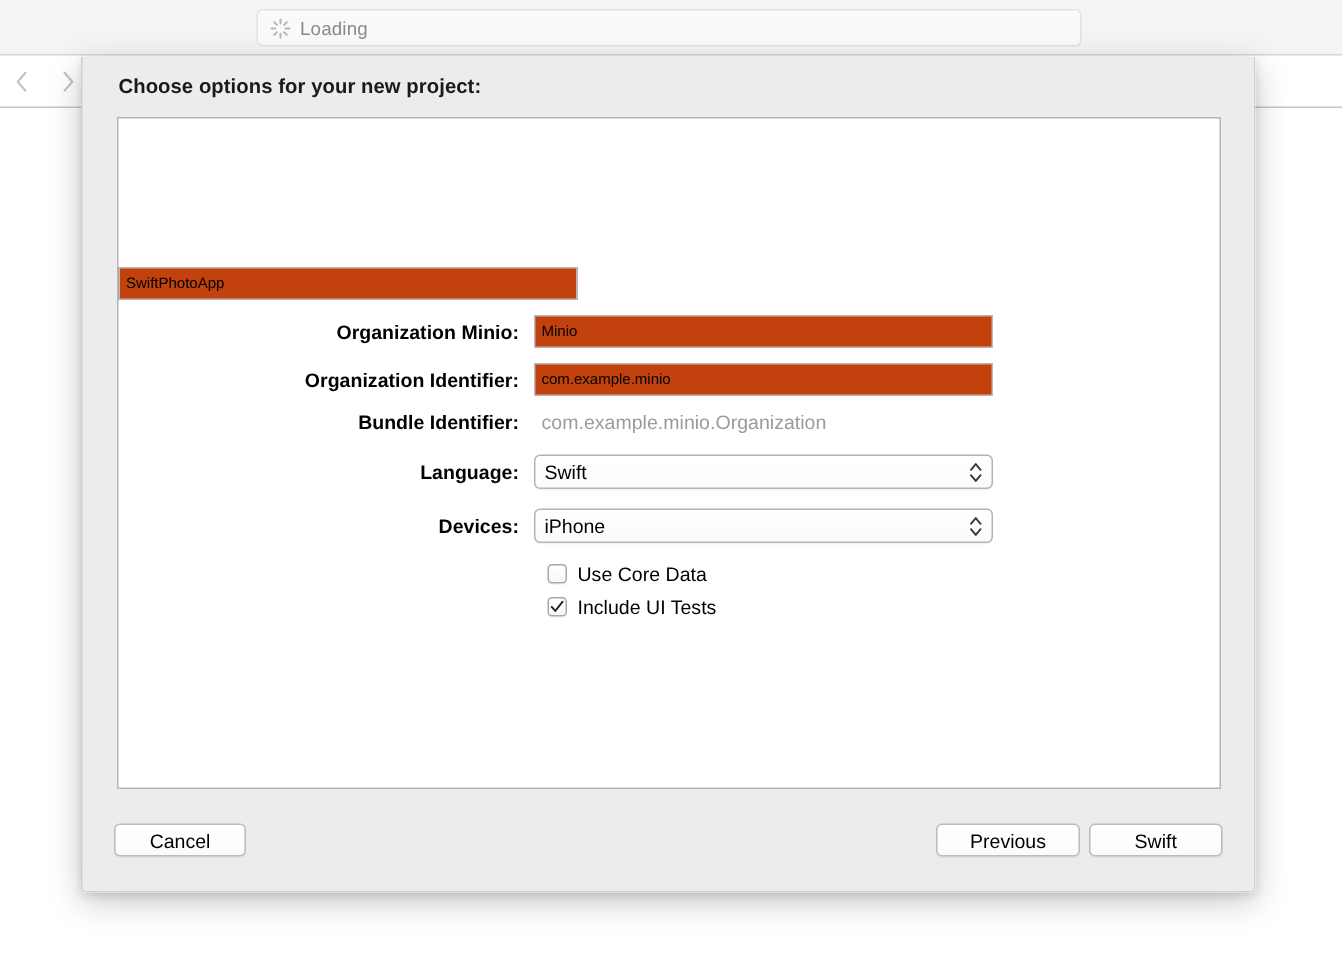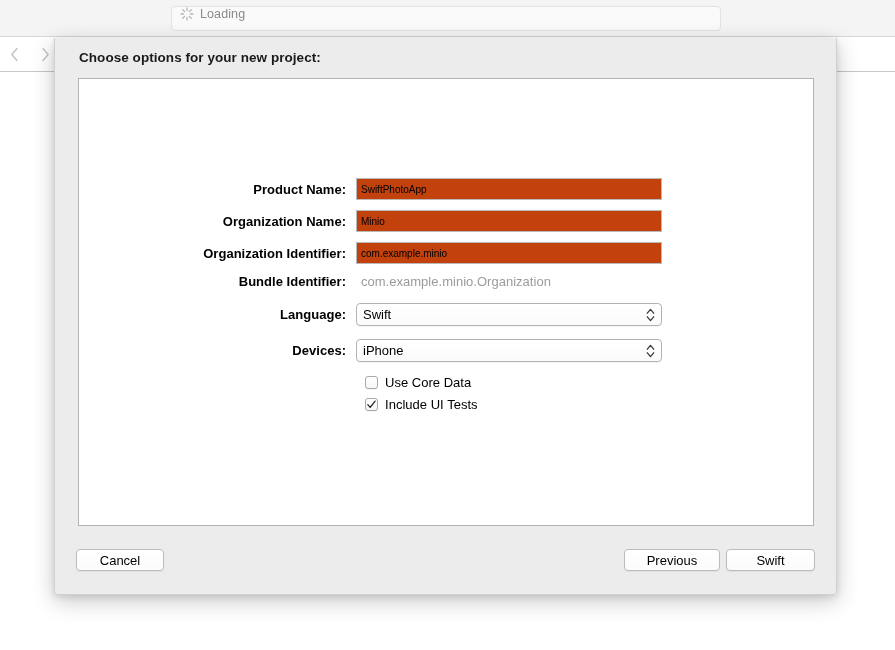"Loading" .status-field { align-items: none -> center }
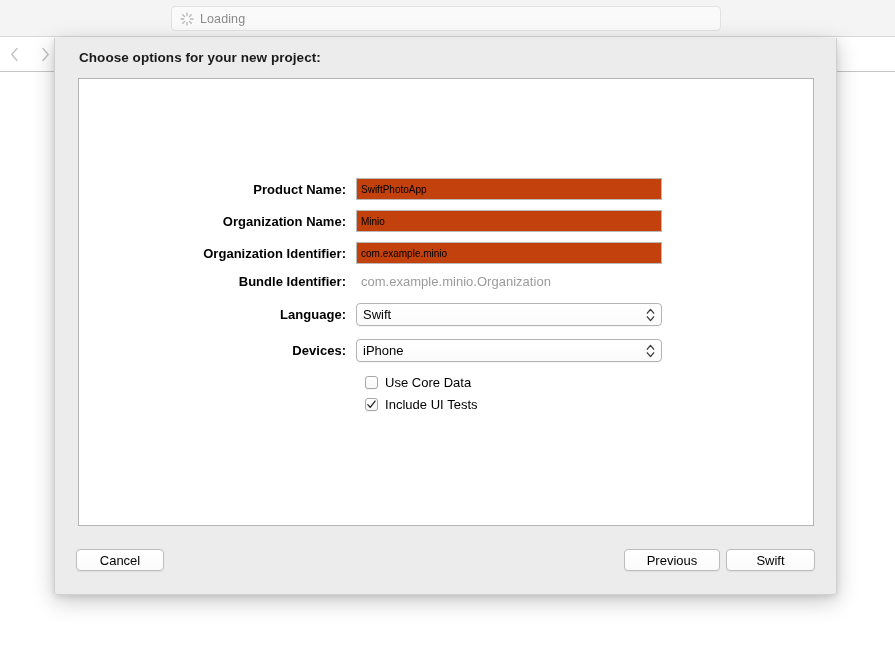"Product Name:" div.form-label { html: <div>Product Name:</div> -> none }
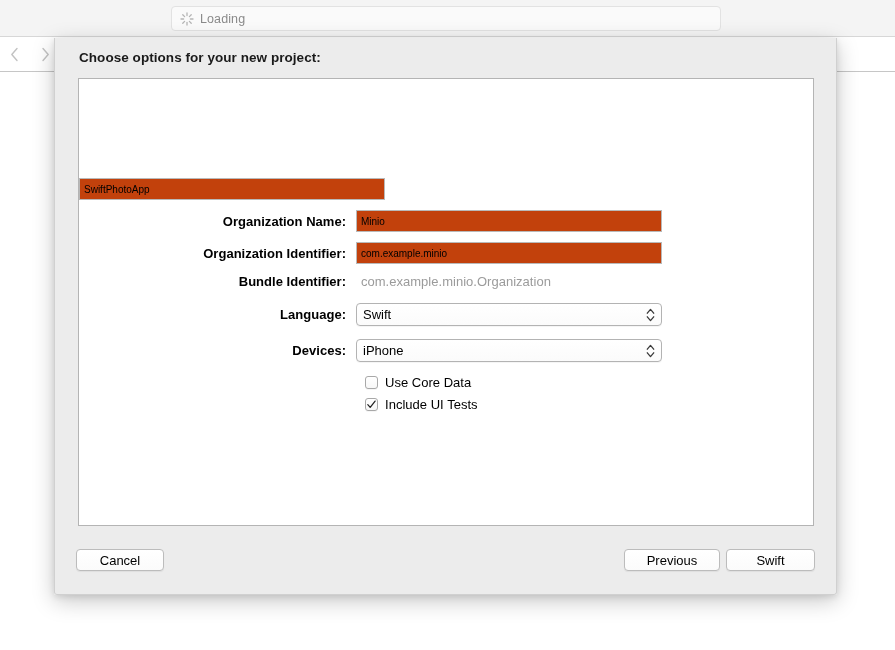"Organization Name:" div.form-label { text: Name -> Minio }
